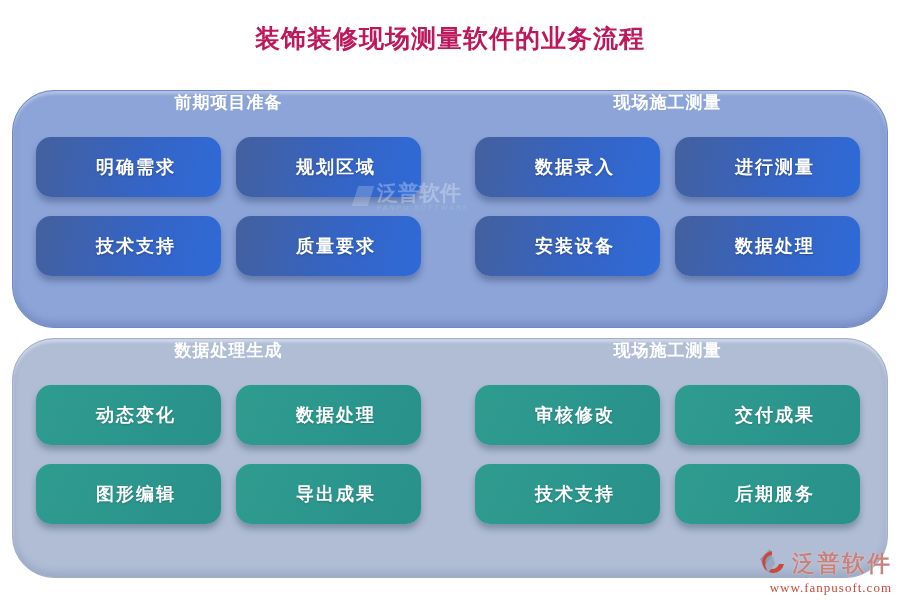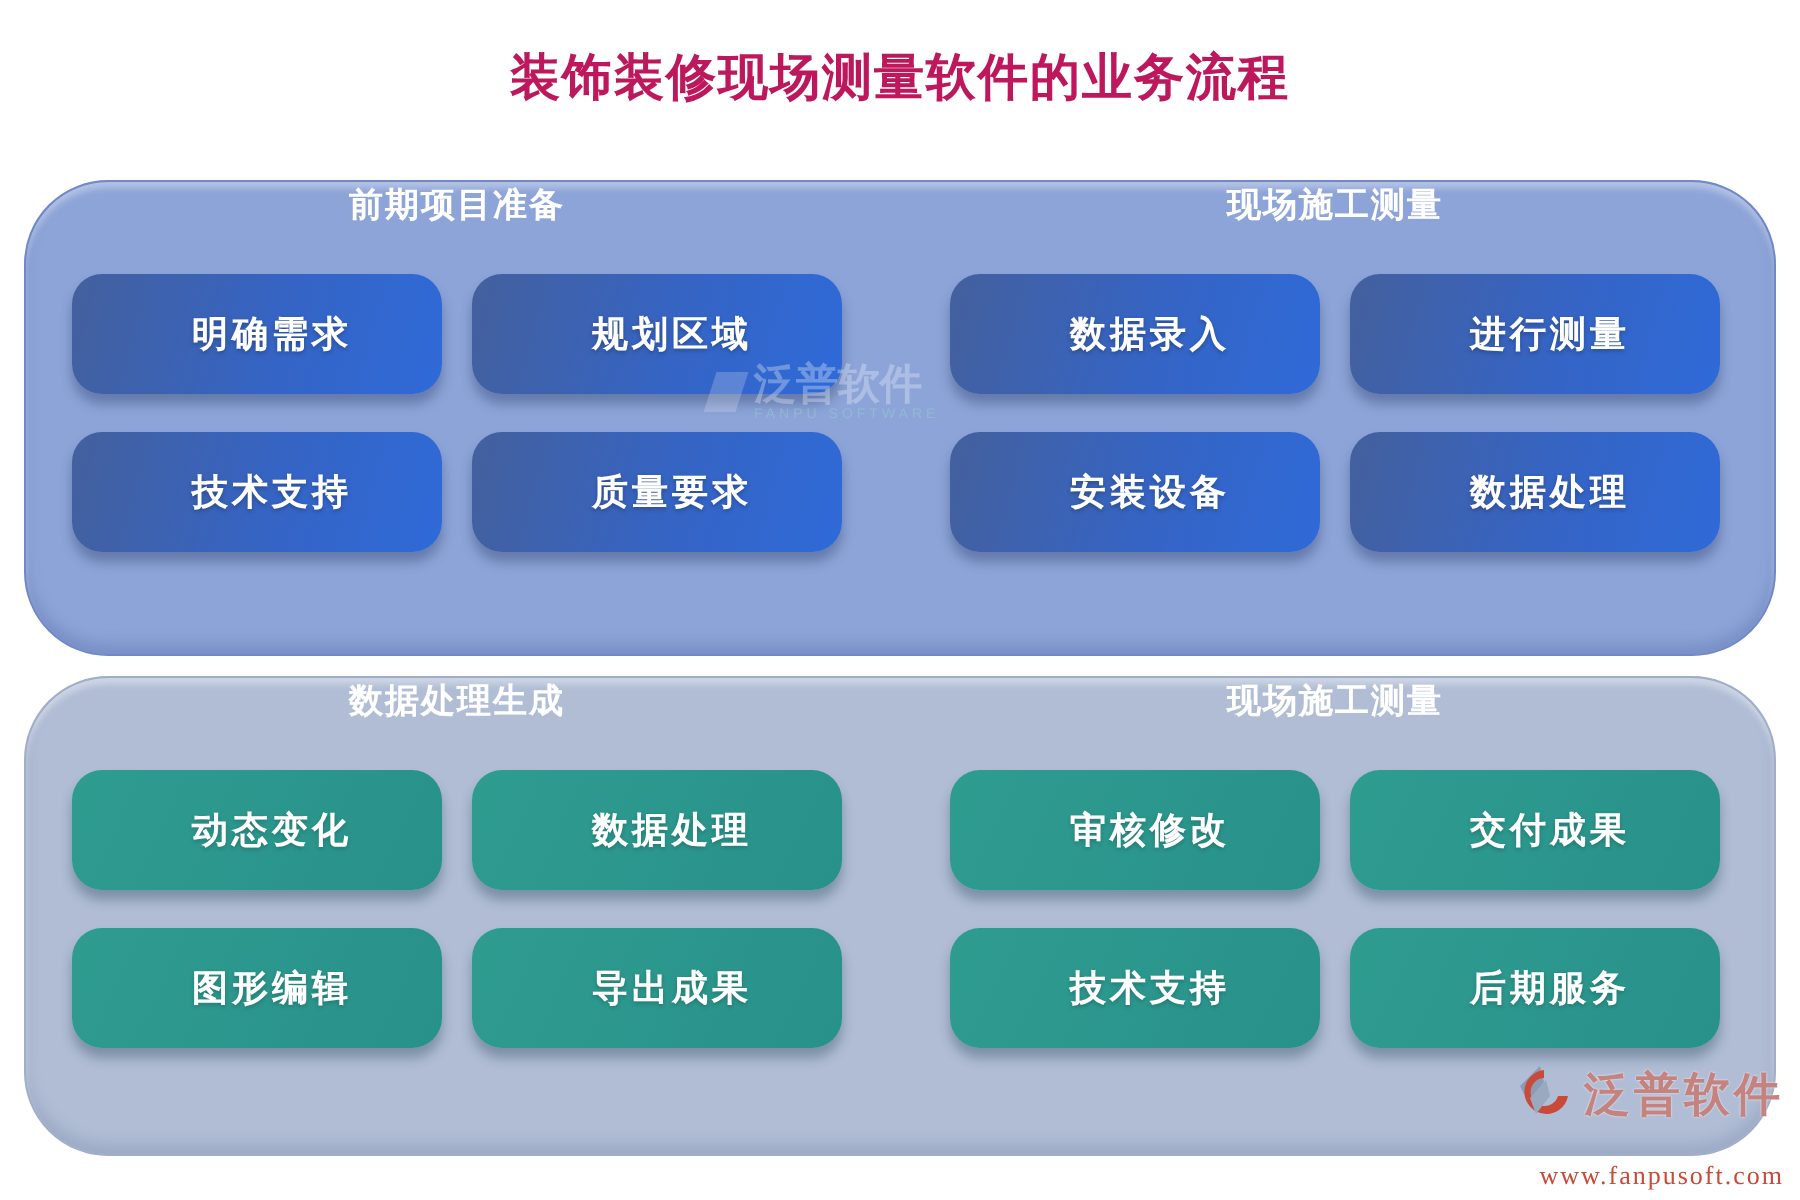"www.fanpusoft.com" .logo-url { margin-top: 16px -> 1px }
